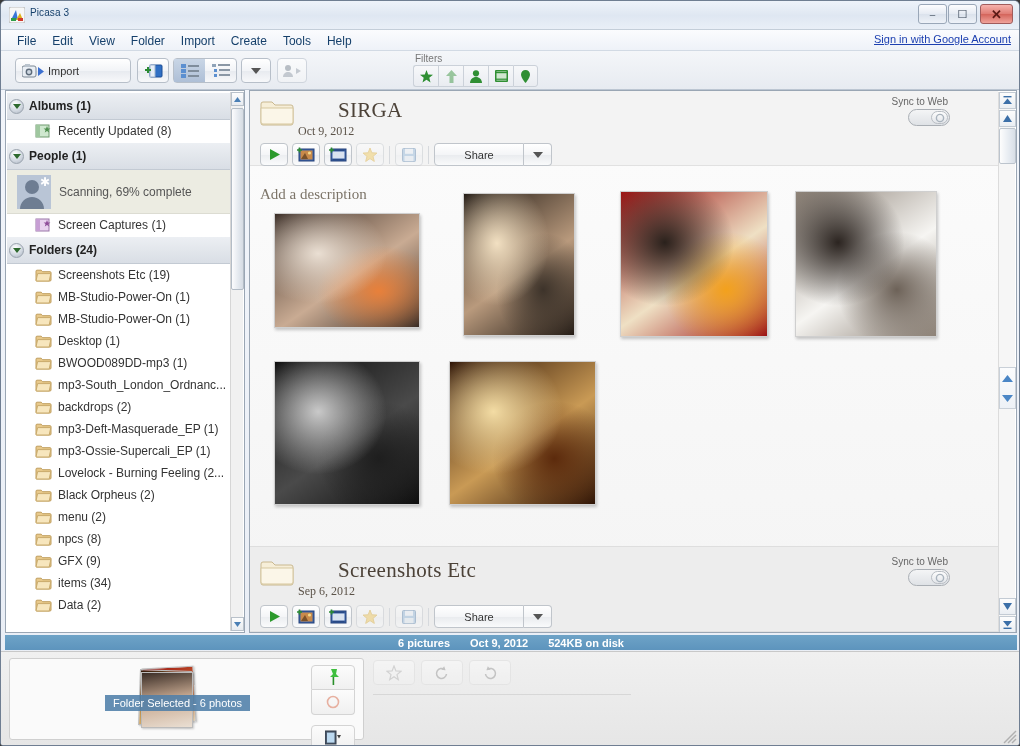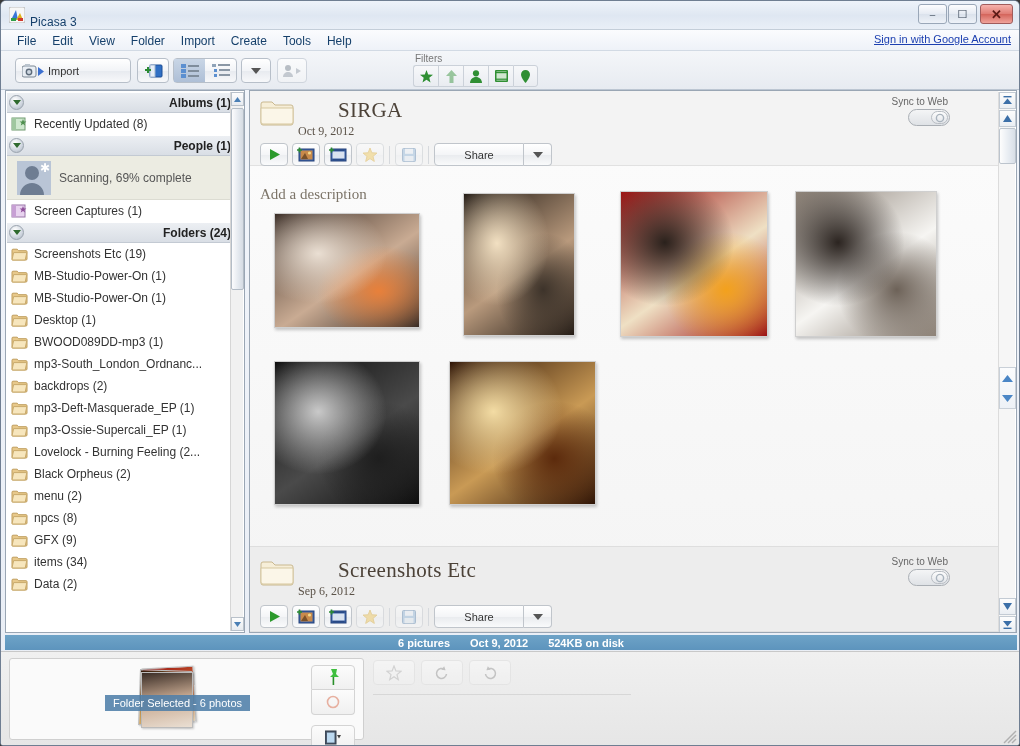"Picasa 3" #app-title { font-size: 12px -> 10px; top: 14px -> 6px }
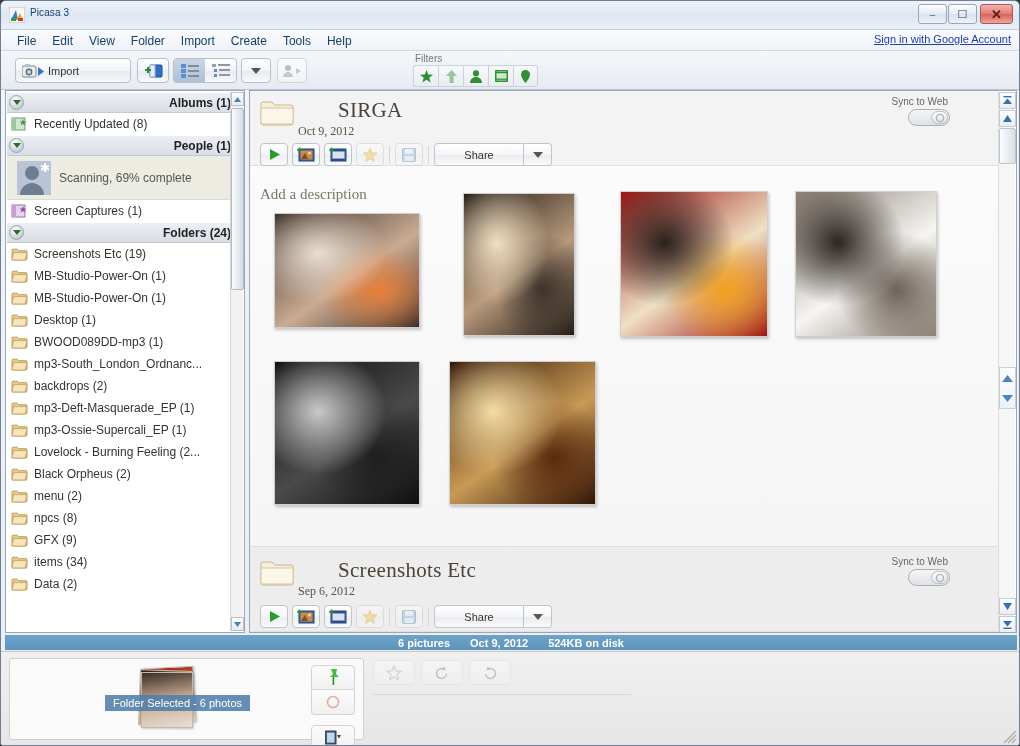"Albums (1)" .tree-header { height: 21px -> 28px; justify-content: space-between -> none }
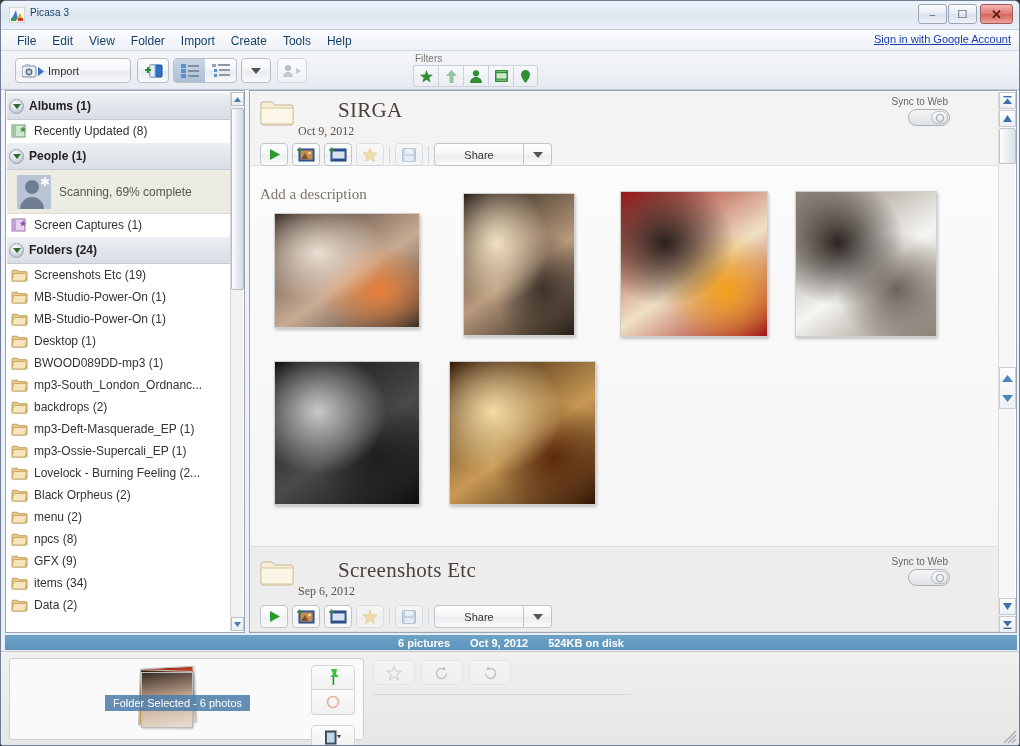"Recently Updated (8)" .tree-row { padding-left: 4px -> 28px }
